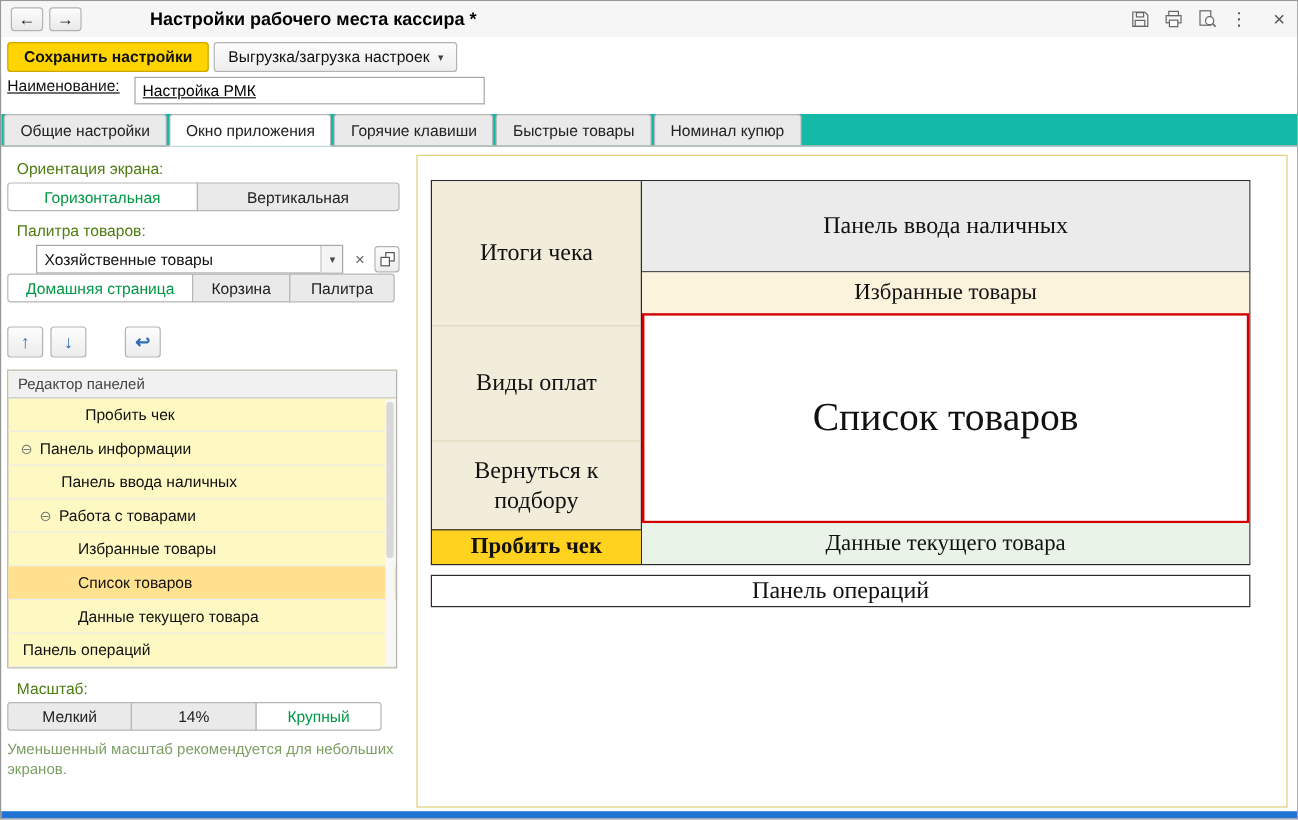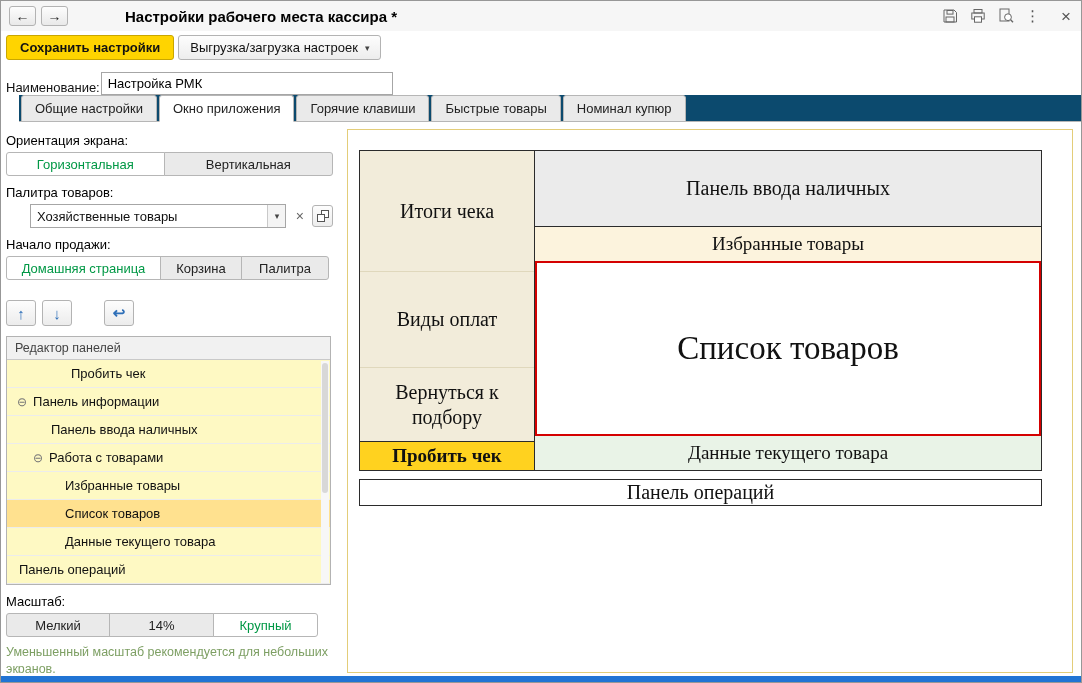"Наименование:" .namerow { align-items: flex-end -> flex-start; gap: 1px -> 12px; text-decoration: none -> underline }
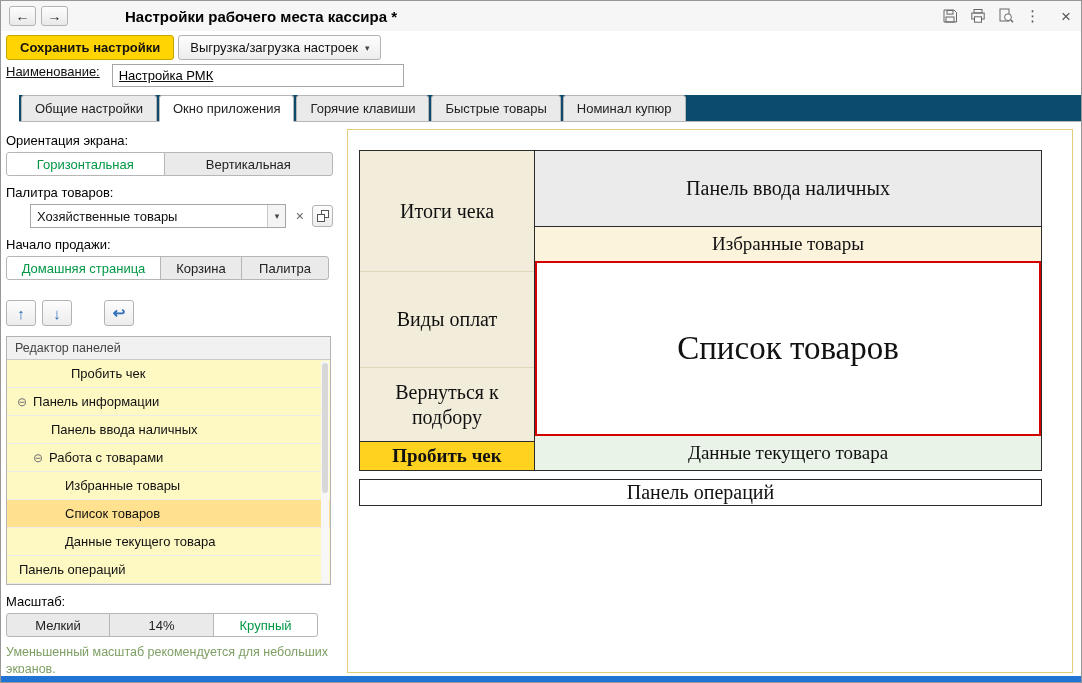"Общие настройки" .tabs { background: #0c4a6e -> #14b8a6; margin-left: 18px -> none }
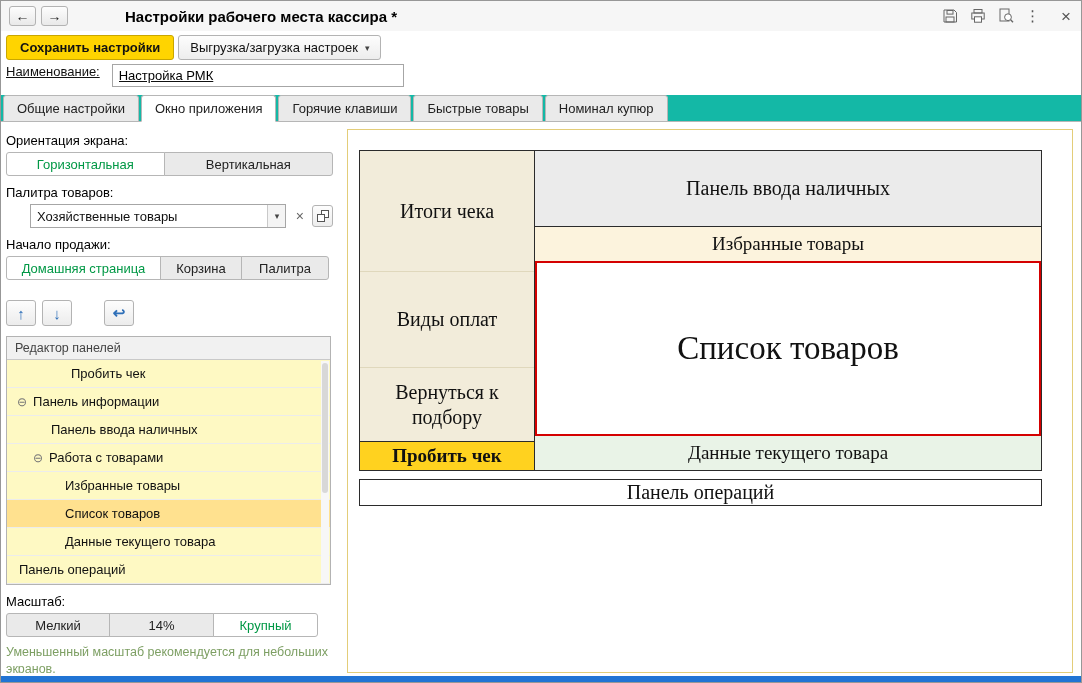"Ориентация экрана:" .flabel { color: #000000 -> #4d7c0f; margin: 9px 0 4px -> 9px 8px 4px }
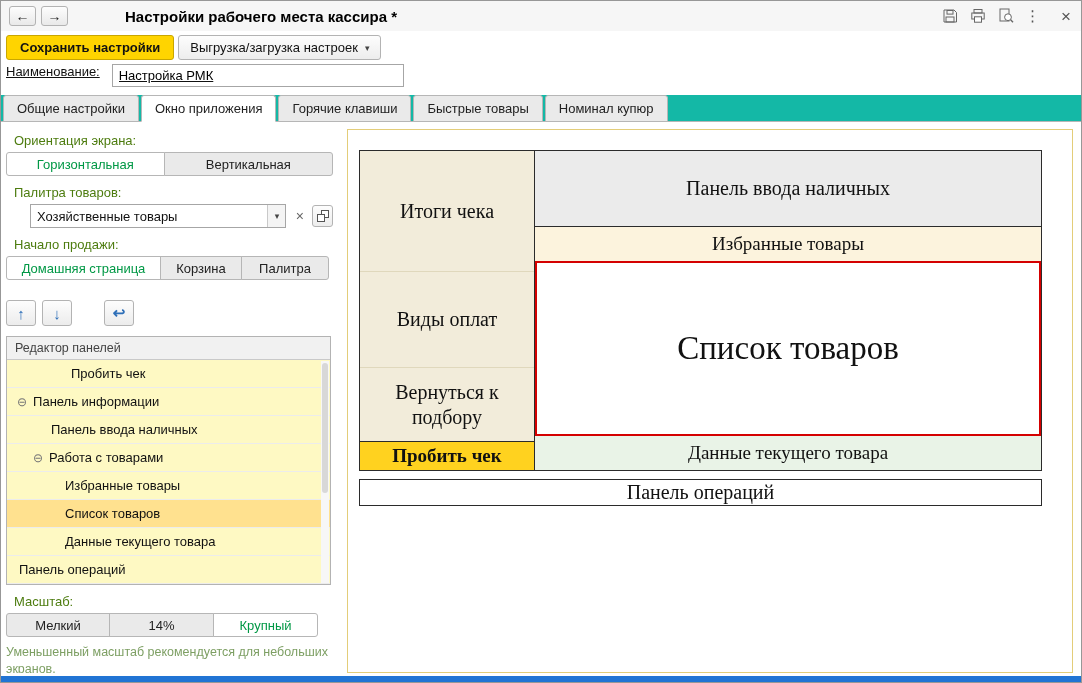"Начало продажи:" div.flabel { html: <div>Начало продажи:</div> -> none }
